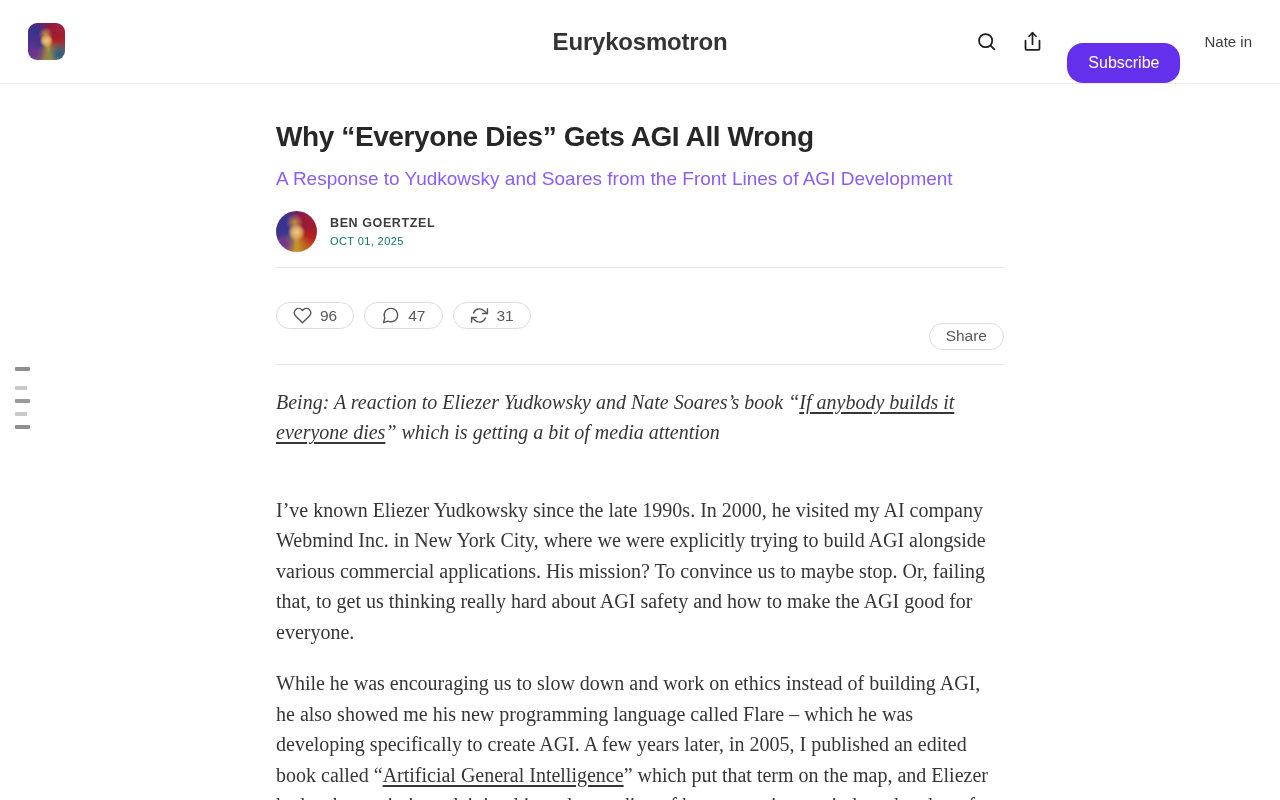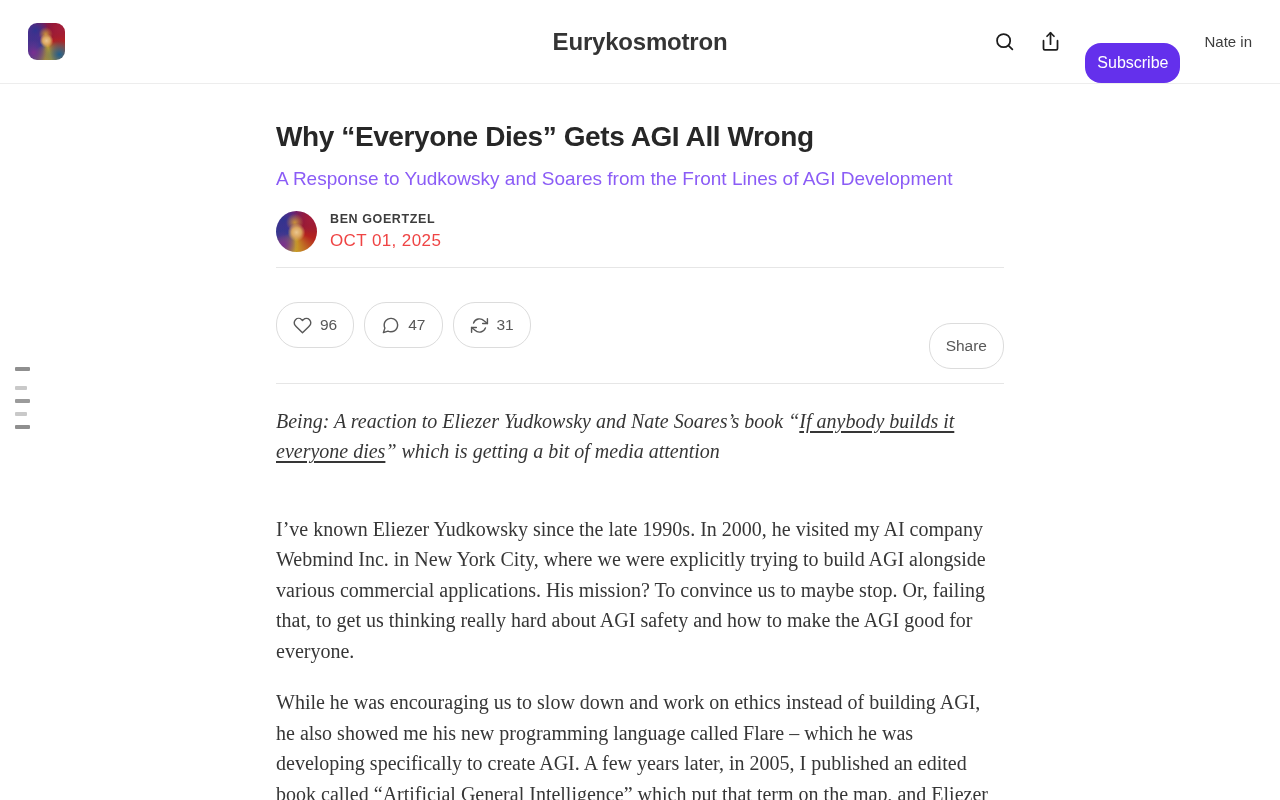"Subscribe" .subscribe-btn { padding: 11px 12px -> 11px 21px }
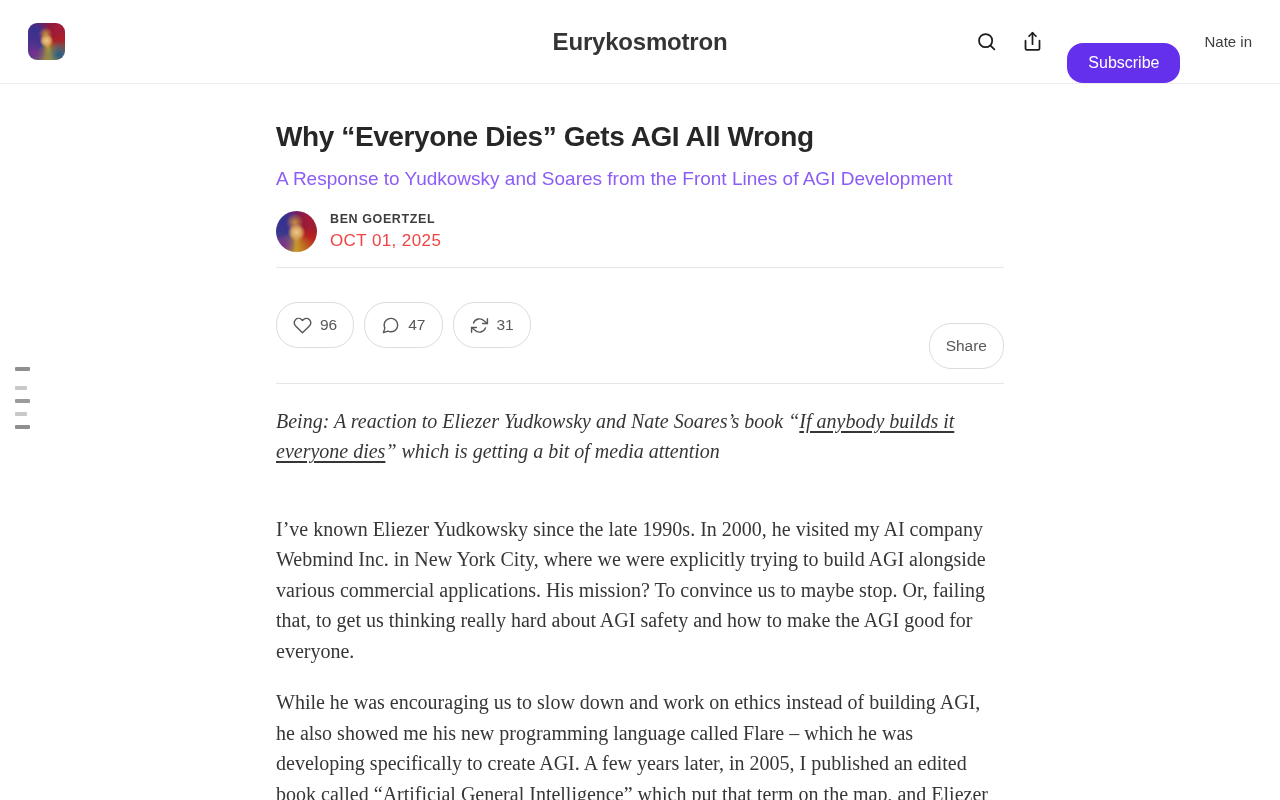"OCT 01, 2025" .post-date { color: #ef4444 -> #0f766e; font-size: 17px -> 11px }
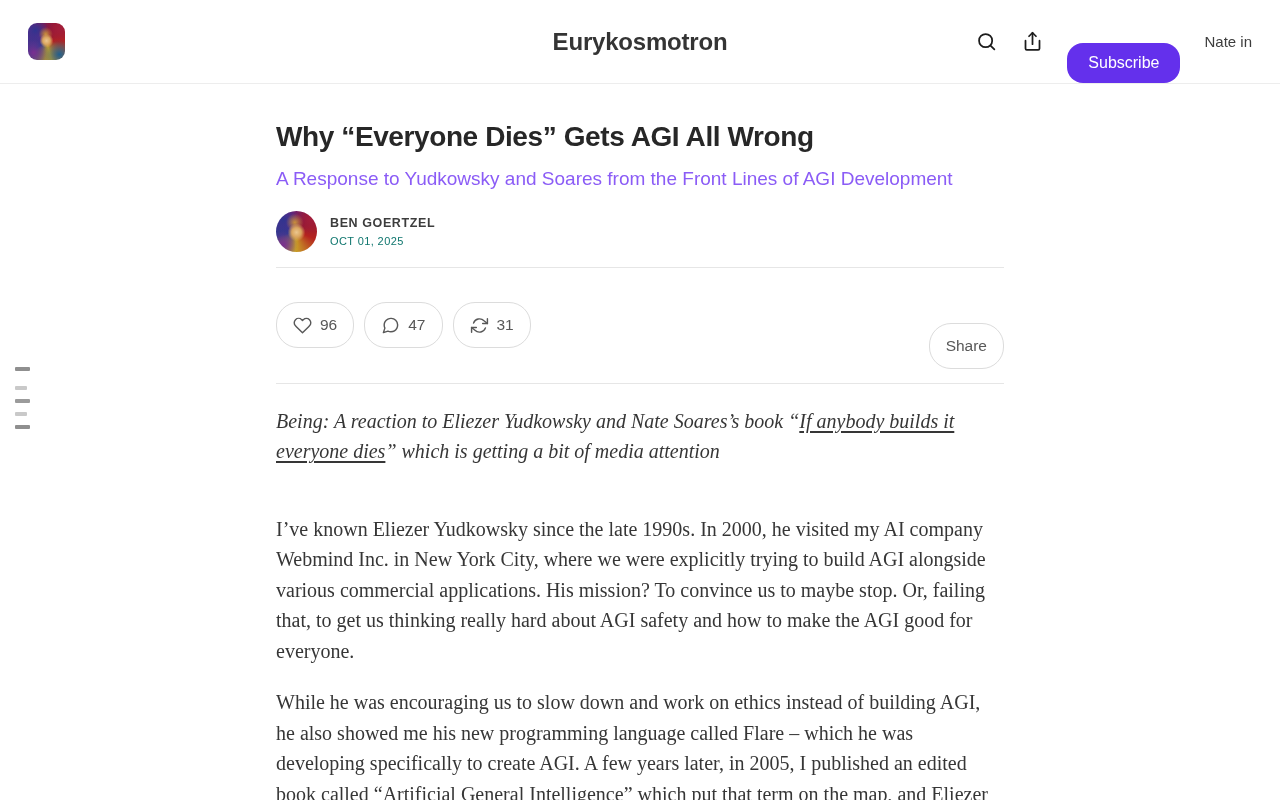"96" .pill { height: 46px -> 27px }
